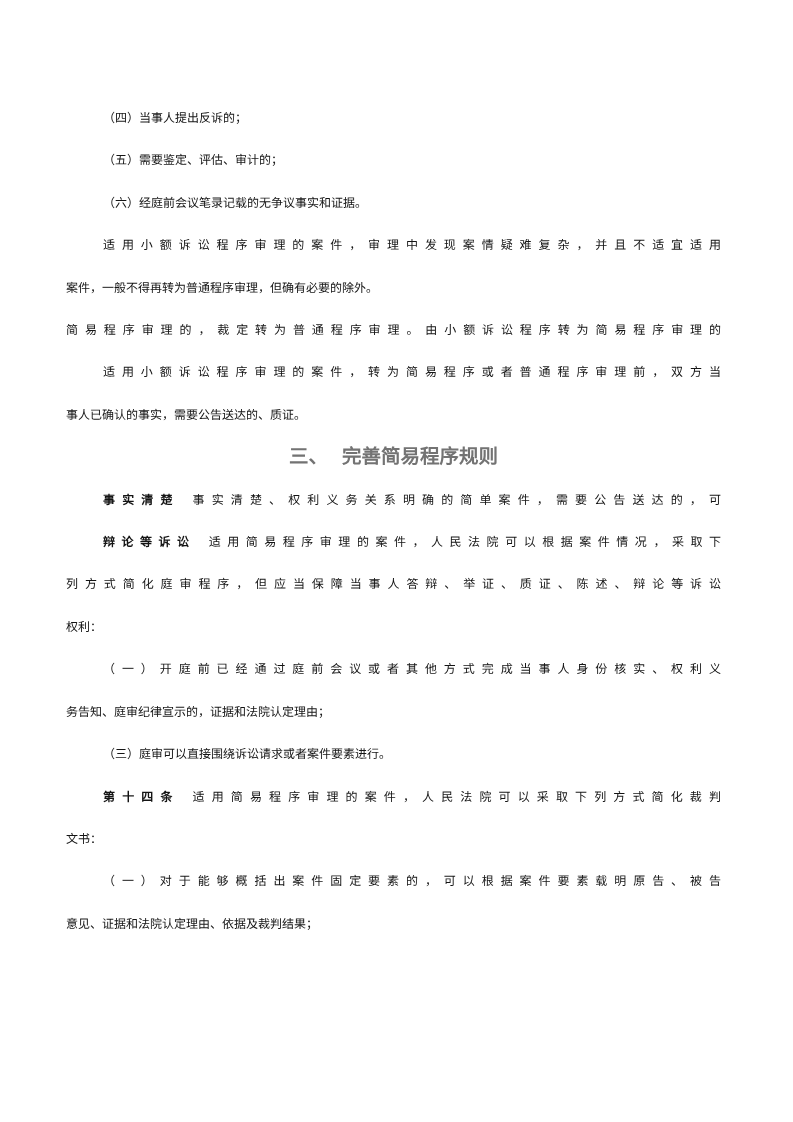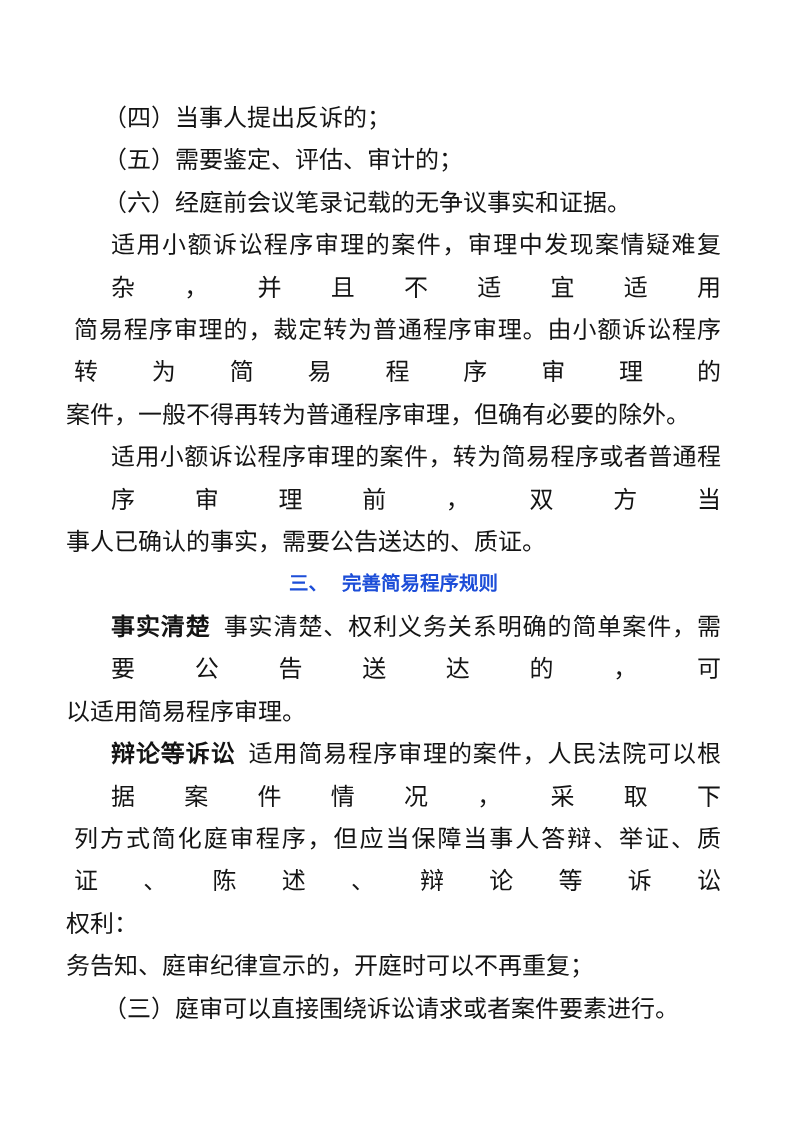"（四）当事人提出反诉的；" .line { font-size: 24px -> 12px }
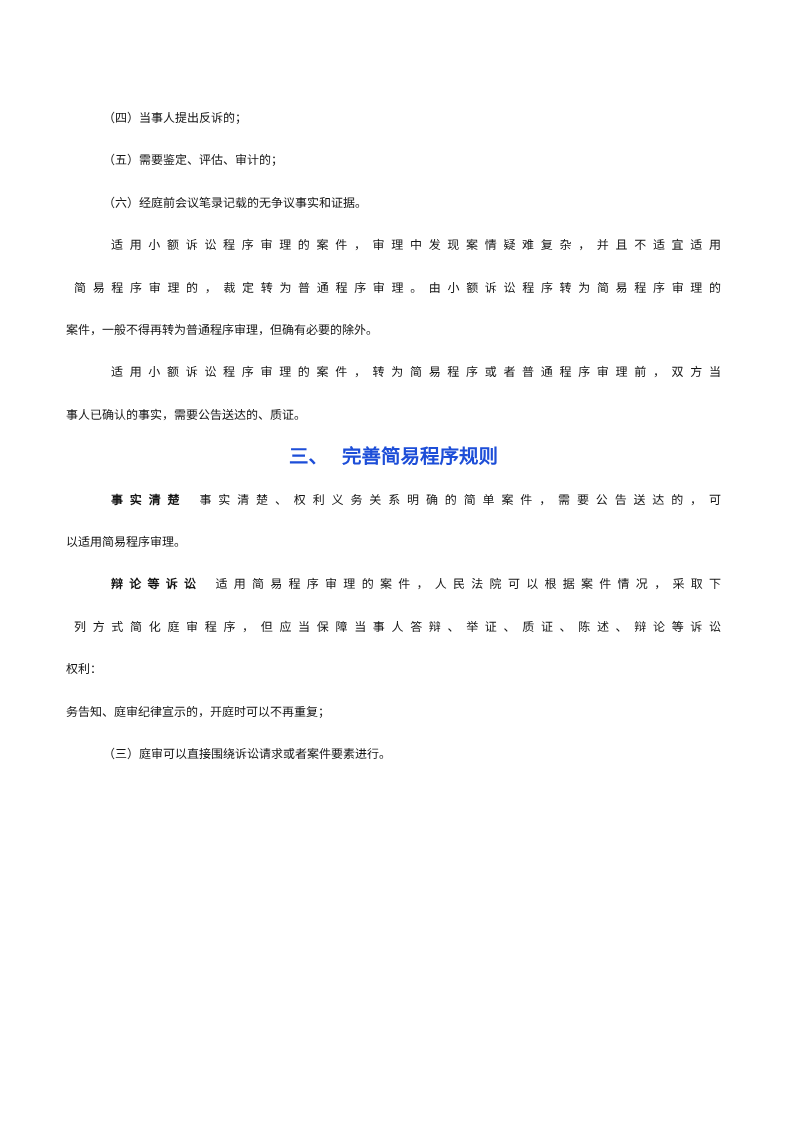"适用小额诉讼程序审理的案件，审理中发现案情疑难复杂，并且不适宜适用" .line.fill { margin-left: 8px -> none }
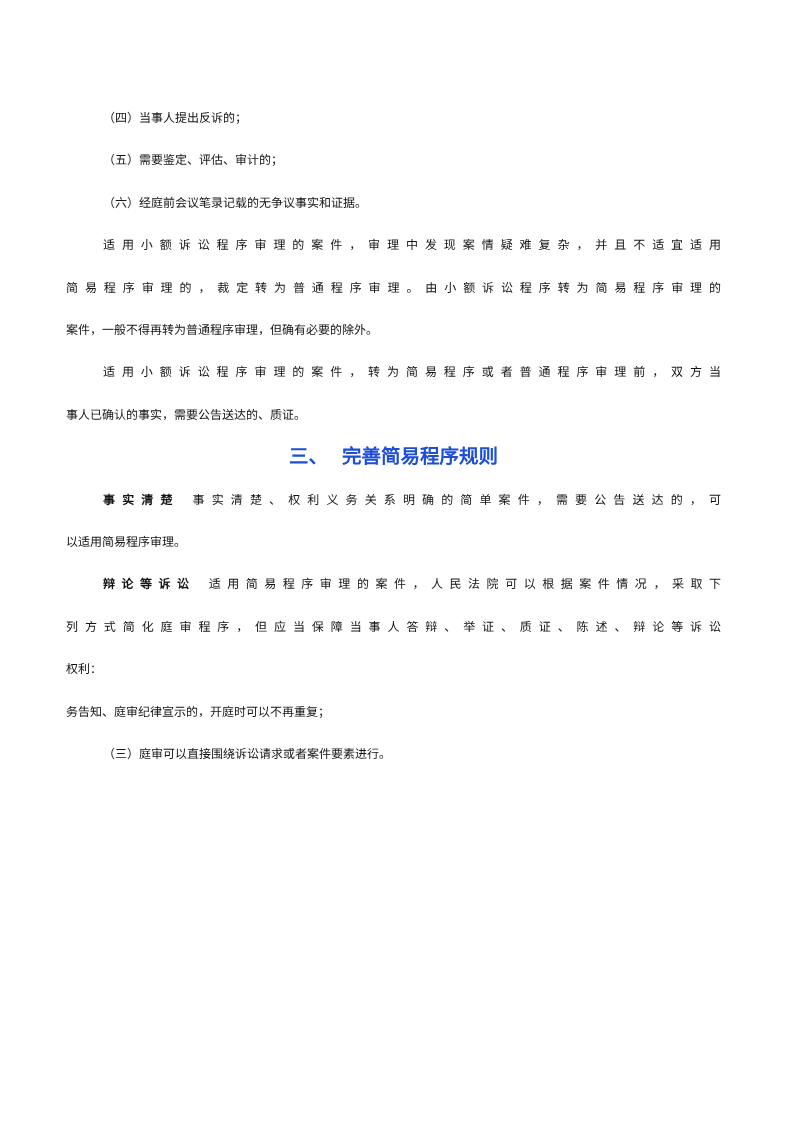"简易程序审理的，裁定转为普通程序审理。由小额诉讼程序转为简易程序审理的" div.line { order: before "案件，一般不得再转为普通程序审理，但确有必要的除外。" -> after "案件，一般不得再转为普通程序审理，但确有必要的除外。" }
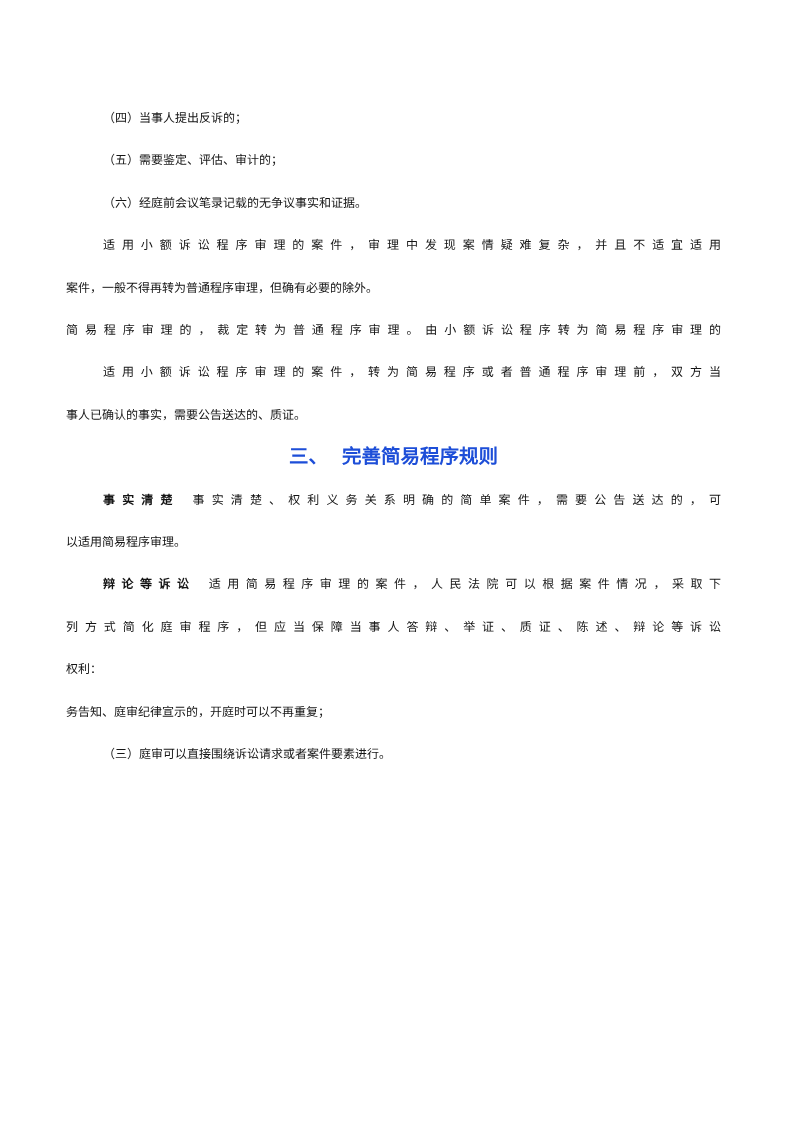"三、 完善简易程序规则" .heading-line { color: #1d4ed8 -> #737373 }
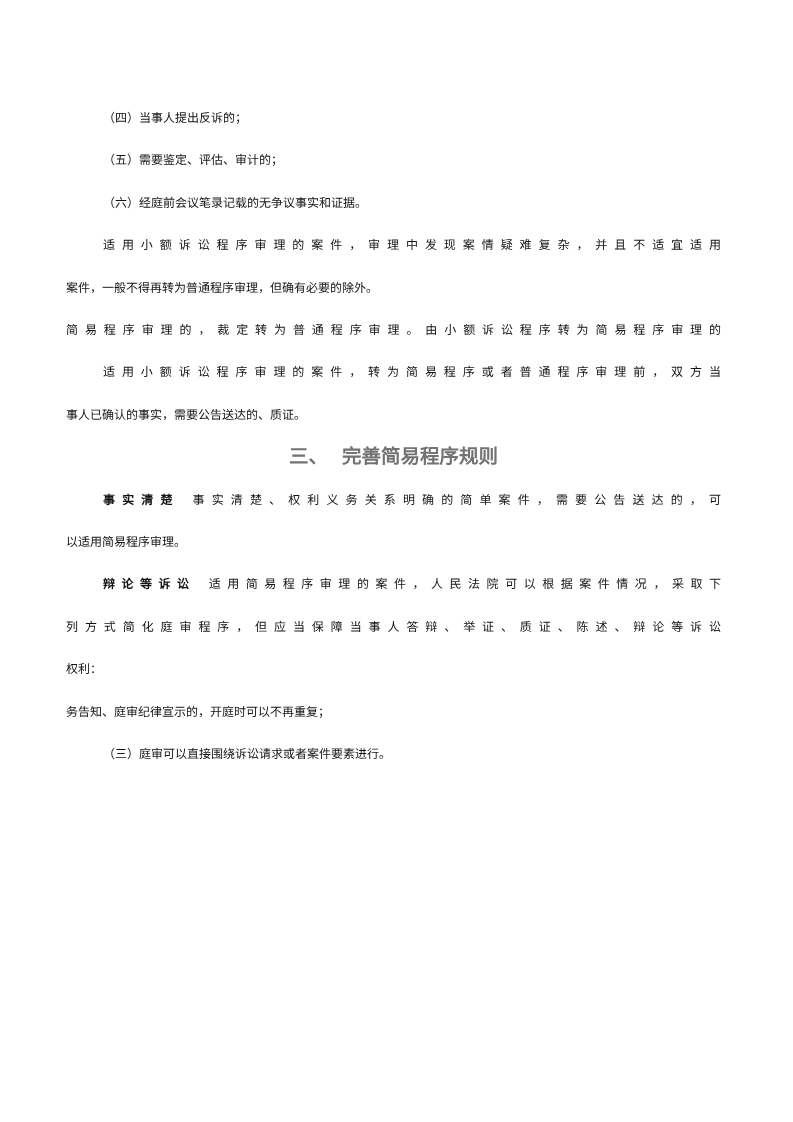"以适用简易程序审理。" div.line { html: <div><span>以适用简易程序审理。</span></div> -> none }
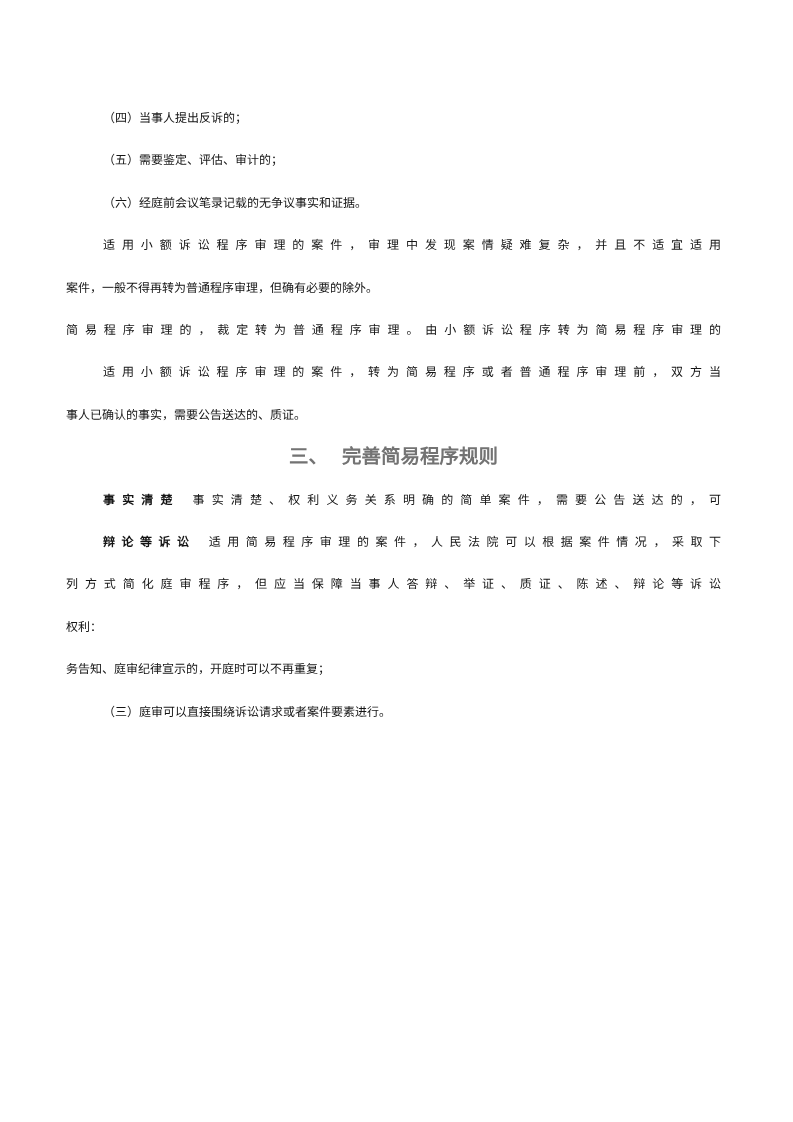"（一）开庭前已经通过庭前会议或者其他方式完成当事人身份核实、权利义" div.line { html: none -> <div><span>（一）开庭前已经通过庭前会议或者其他方式完成当事人身份核实、权利义</span></div> }
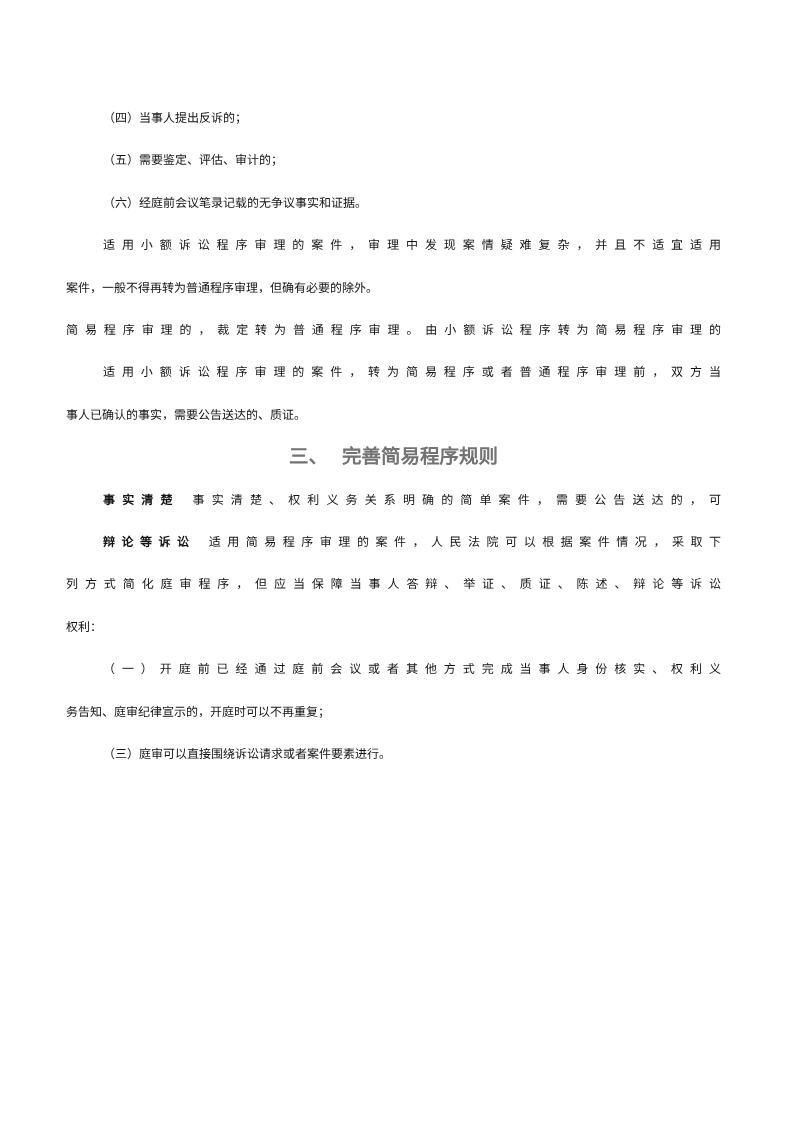"务告知、庭审纪律宣示的，开庭时可以不再重复；" span.run { text: 开庭时可以不再重复 -> 证据和法院认定理由 }
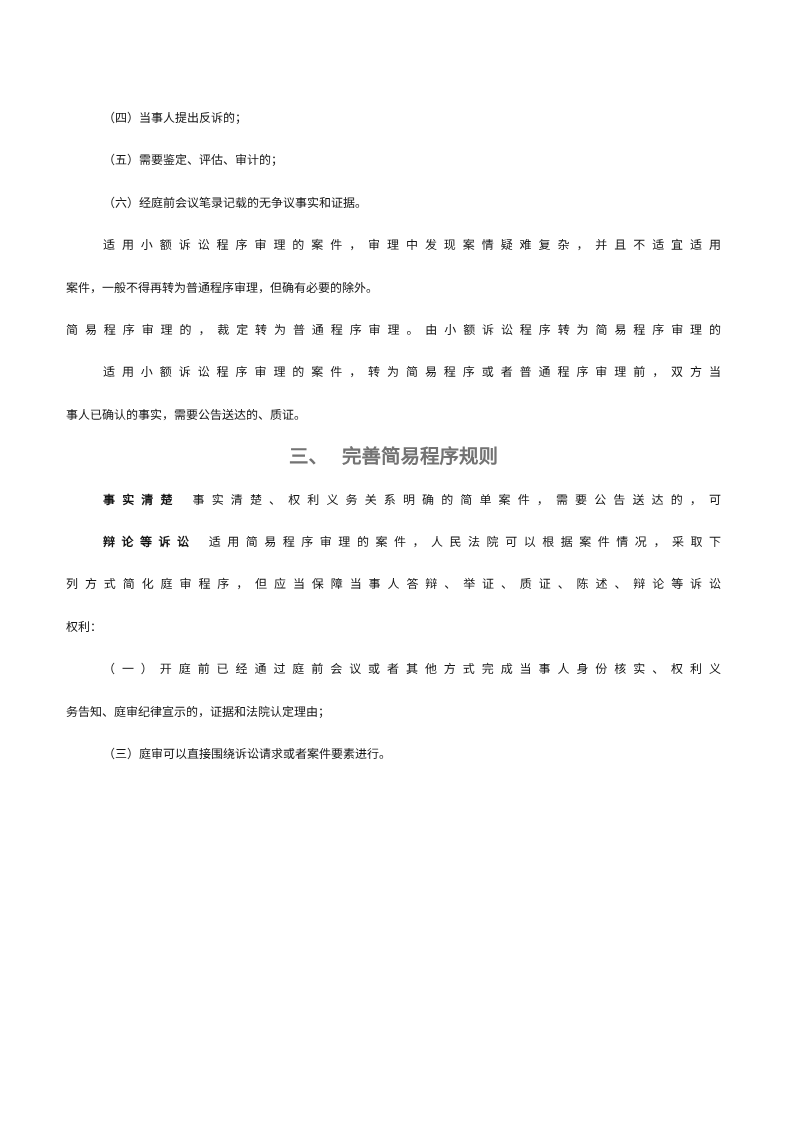"第十四条 适用简易程序审理的案件，人民法院可以采取下列方式简化裁判" div { html: none -> <div> <div><span>第十四条</span><span>适用简易程序审理的案件，人民法院可以采取下列方式简化裁判</span></div> <div><span>文书：</span></div> </div> }
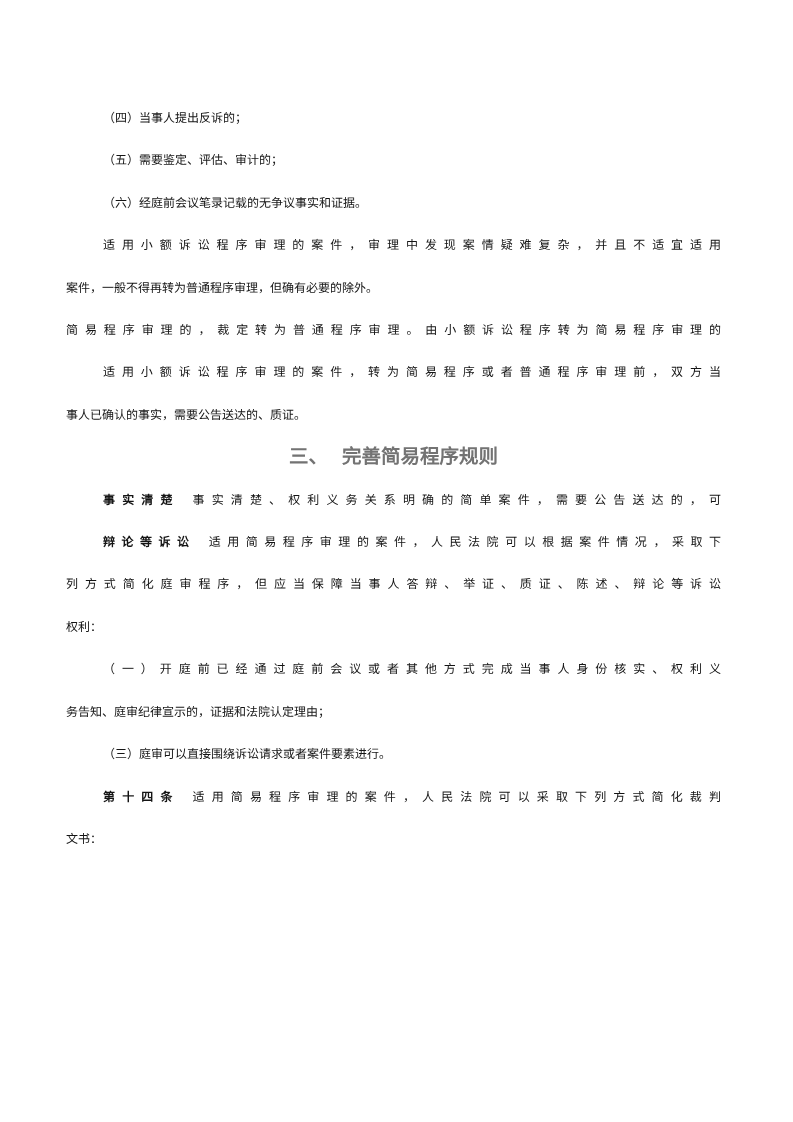"（一）对于能够概括出案件固定要素的，可以根据案件要素载明原告、被告" div { html: none -> <div> <div><span>（一）对于能够概括出案件固定要素的，可以根据案件要素载明原告、被告</span></div> <div><span>意见、证据和法院认定理由、依据及裁判结果；</span></div> </div> }
